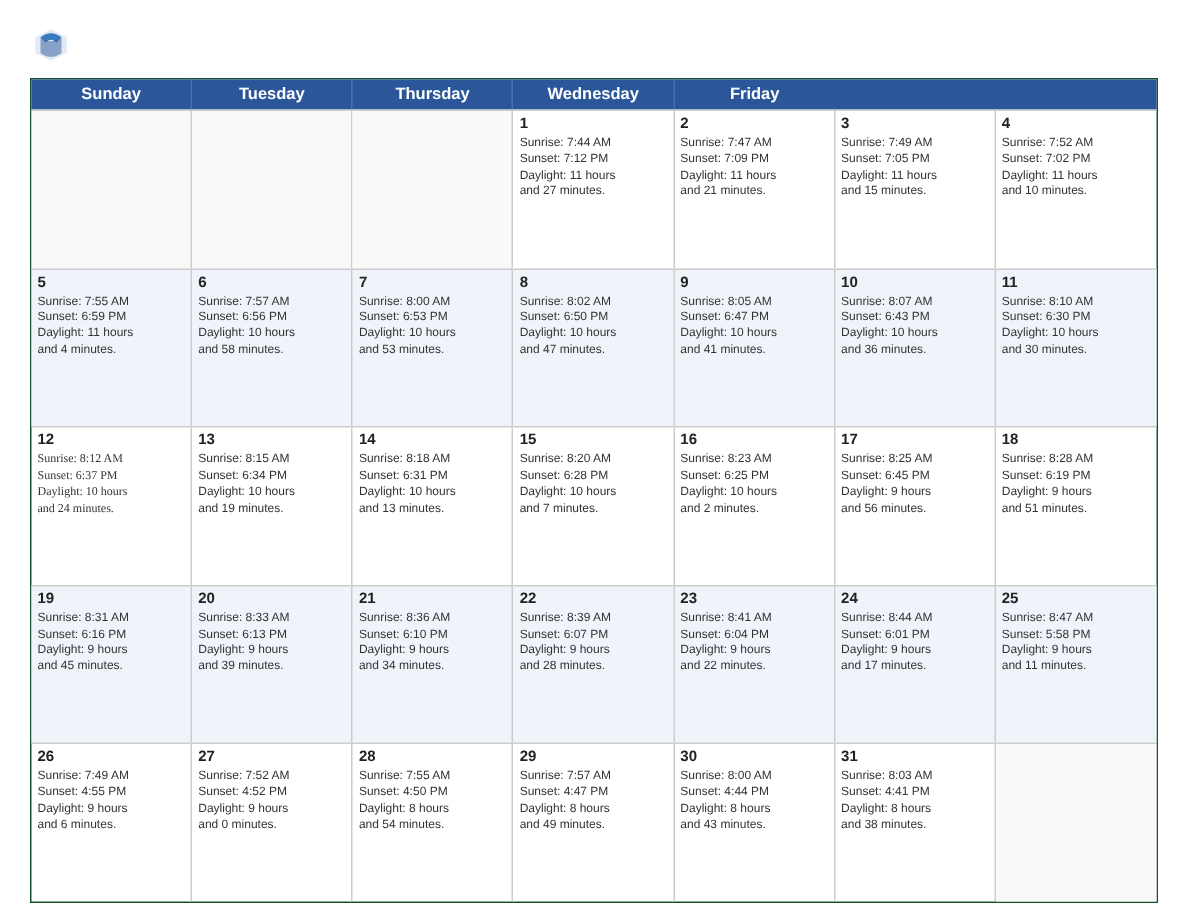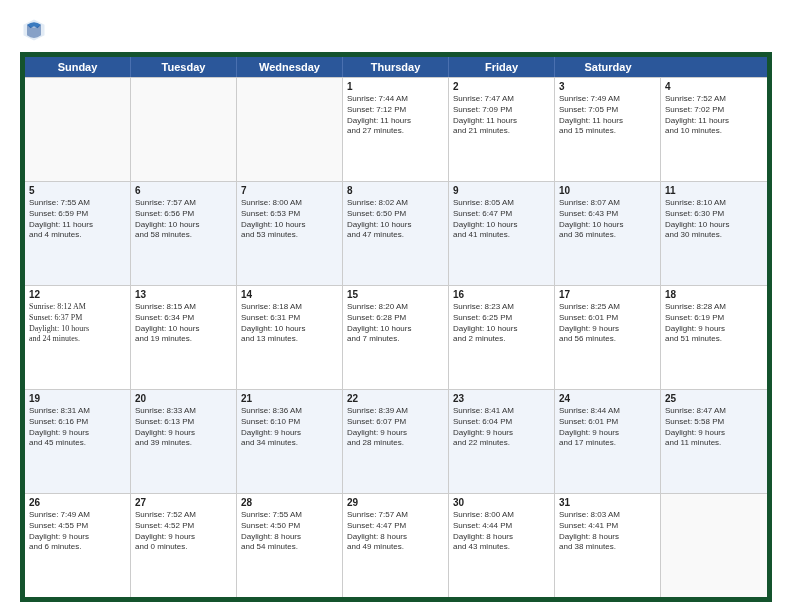"Sunday" .calendar { border: 5px solid #14532d -> 1px solid #14532d }
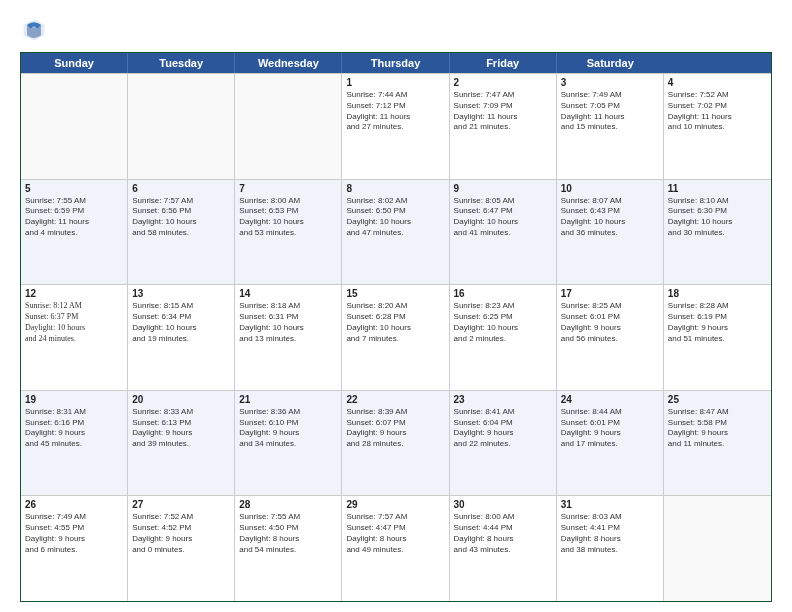"Wednesday" div.cal-header-cell { order: before "Thursday" -> after "Thursday" }
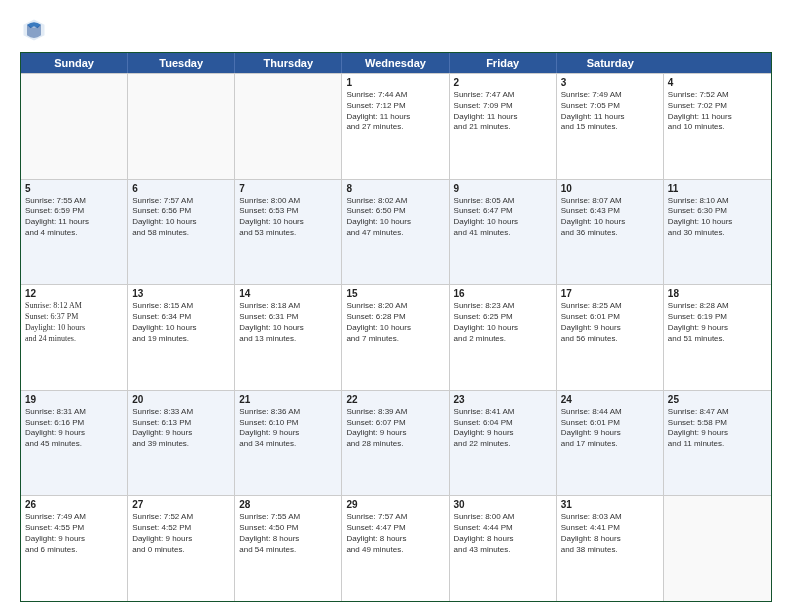"Saturday" div.cal-header-cell { html: <div>Saturday</div> -> none }
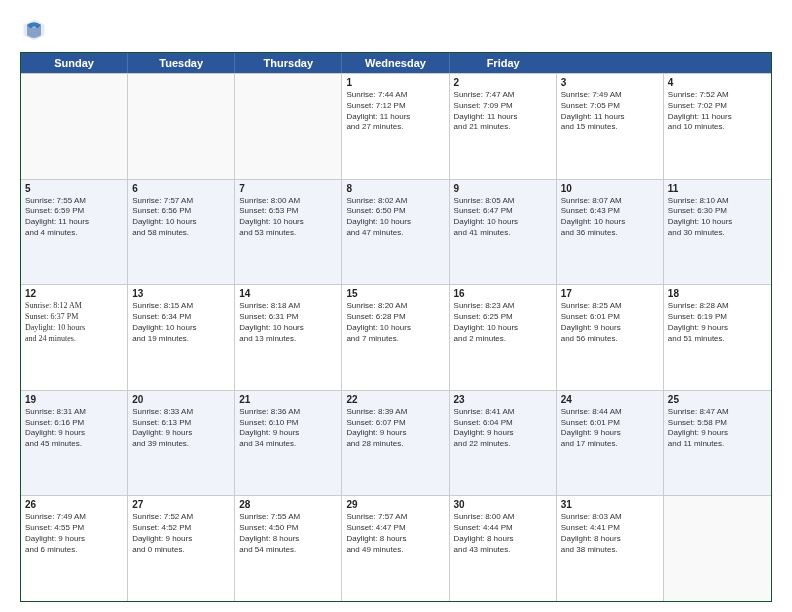"Sunrise: 8:25 AM" div.cell-info { text: 6:01 -> 6:45 }
